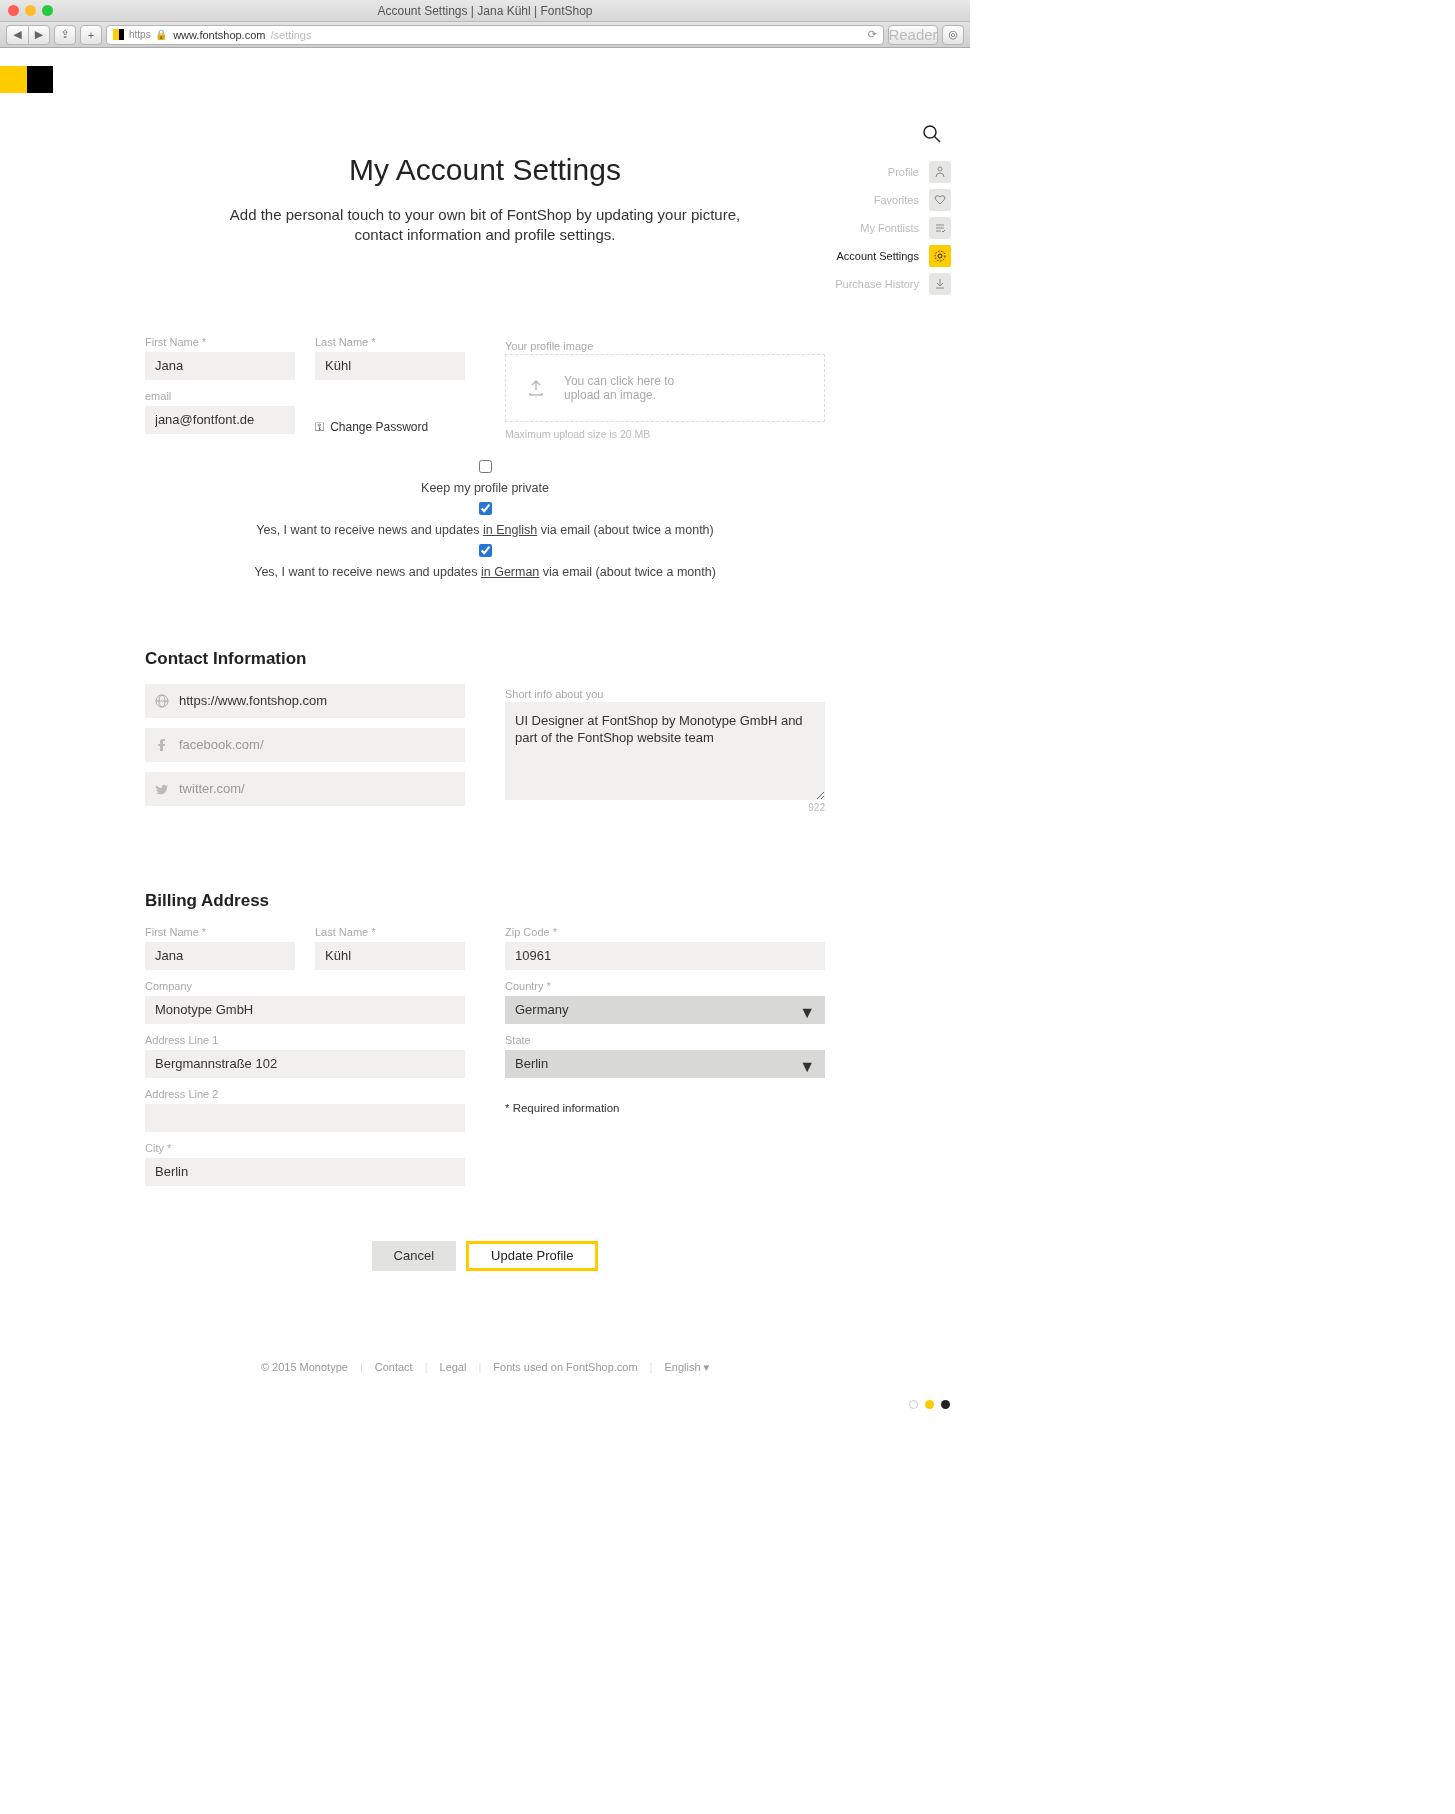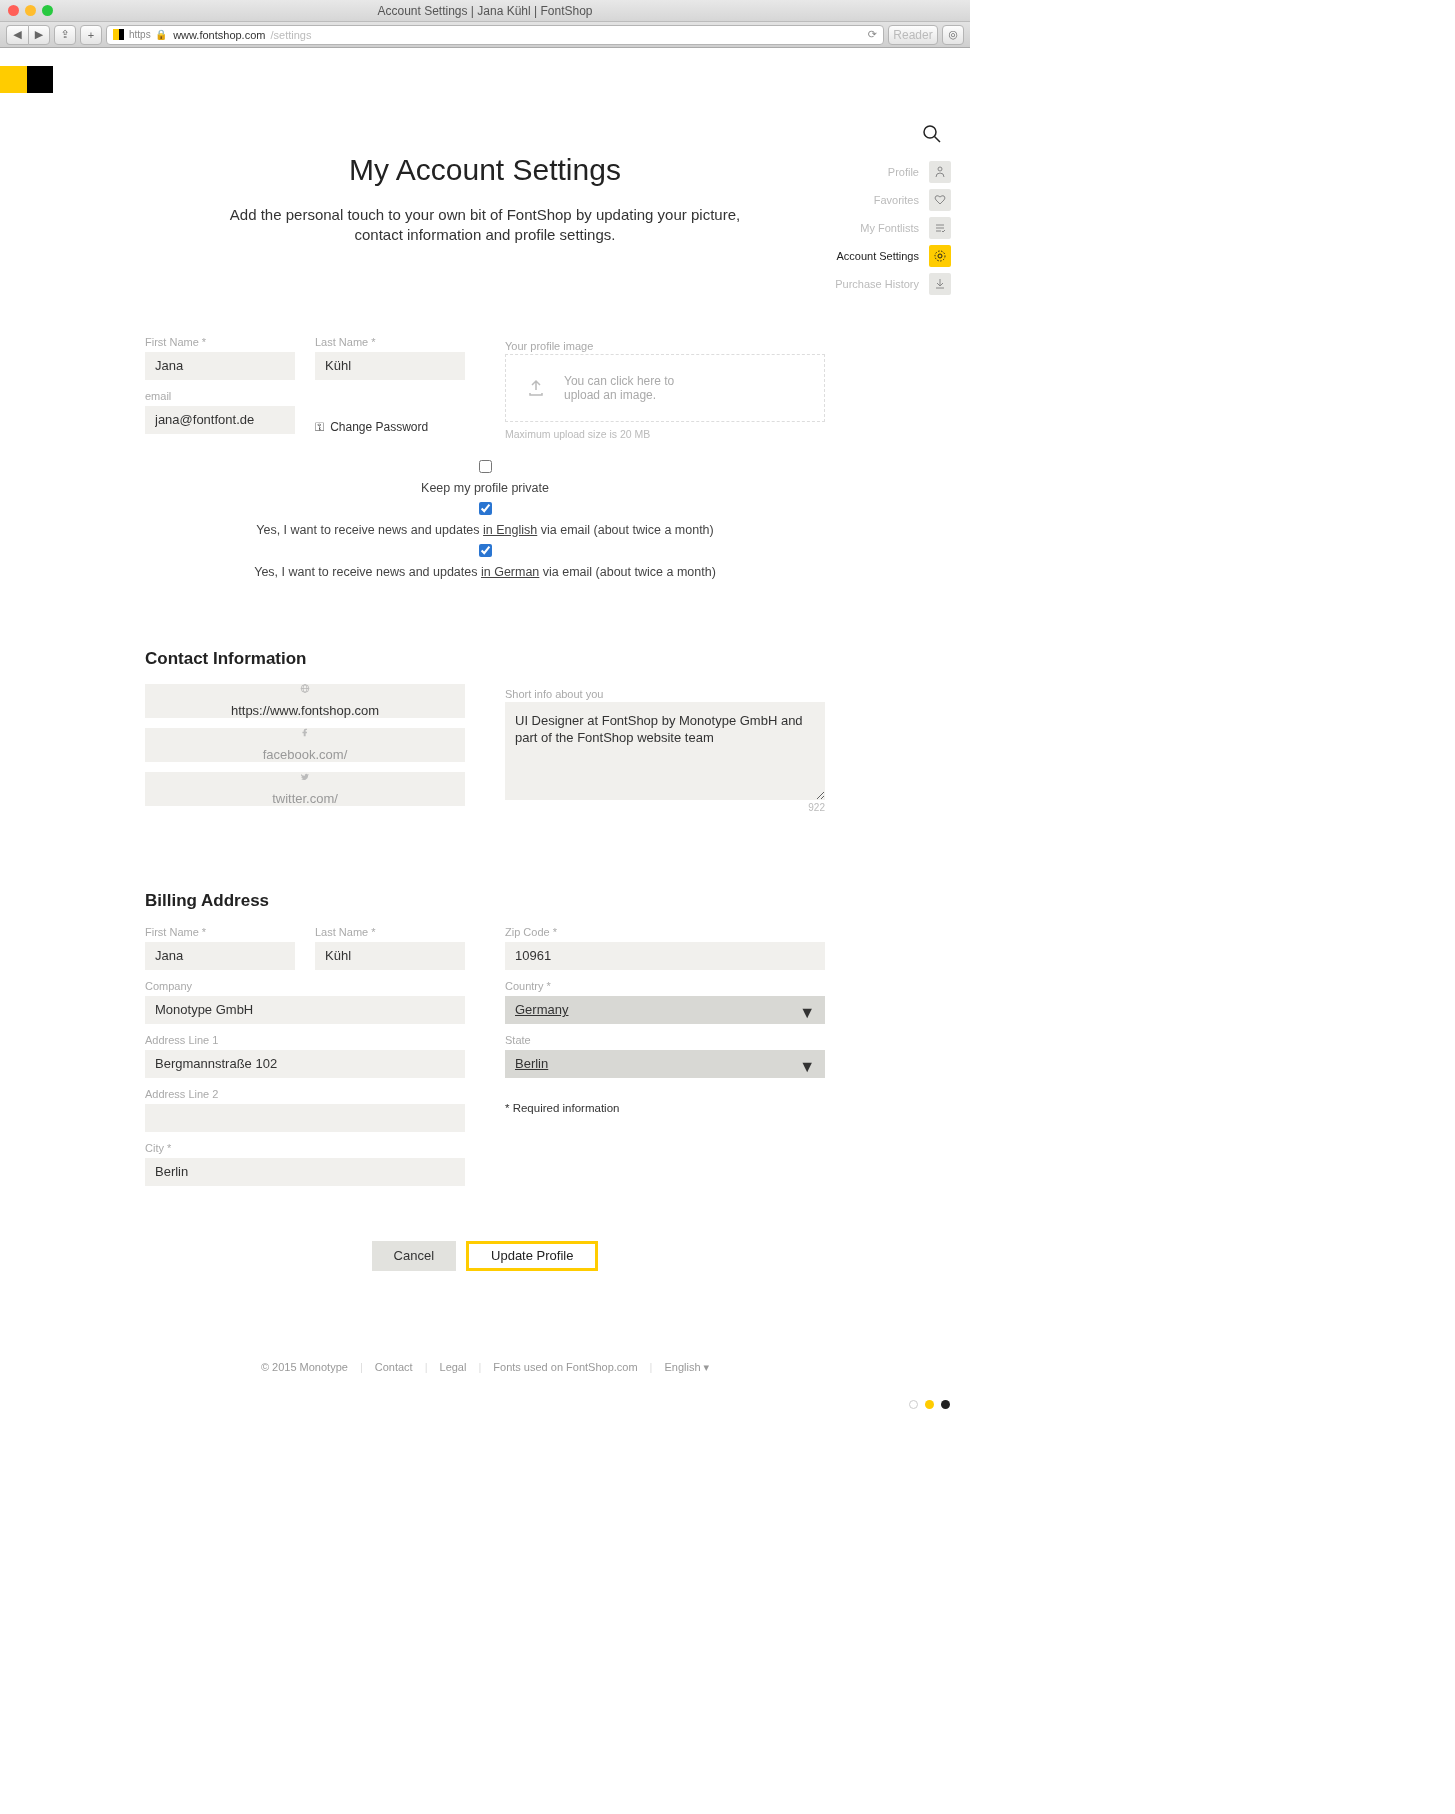"Reader" div.tb-btn { font-size: 12px -> 15px }
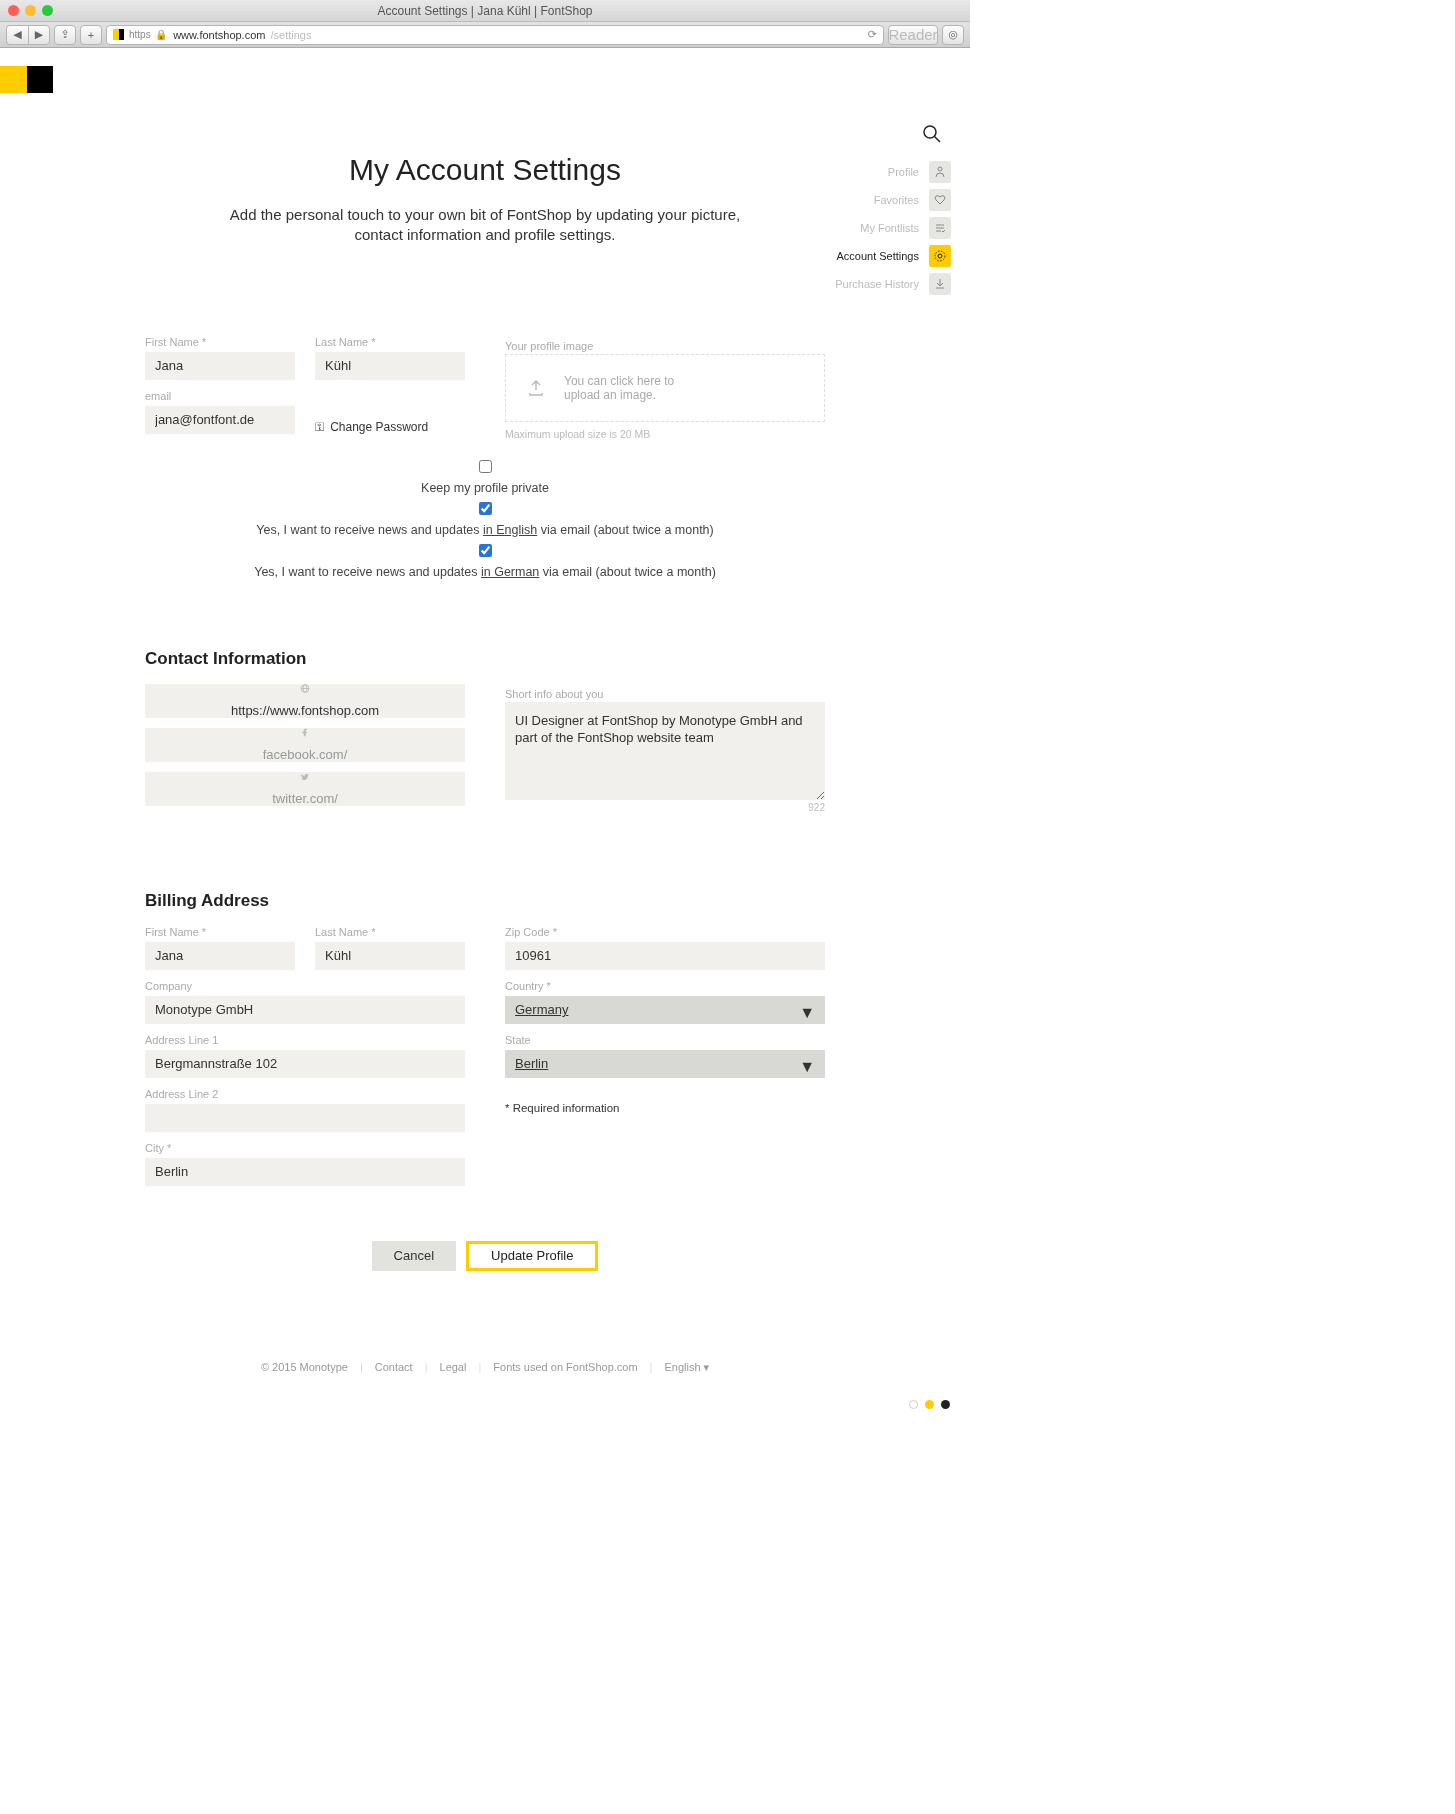"https://www.fontshop.com" .social-list .inp { flex-direction: column -> none }
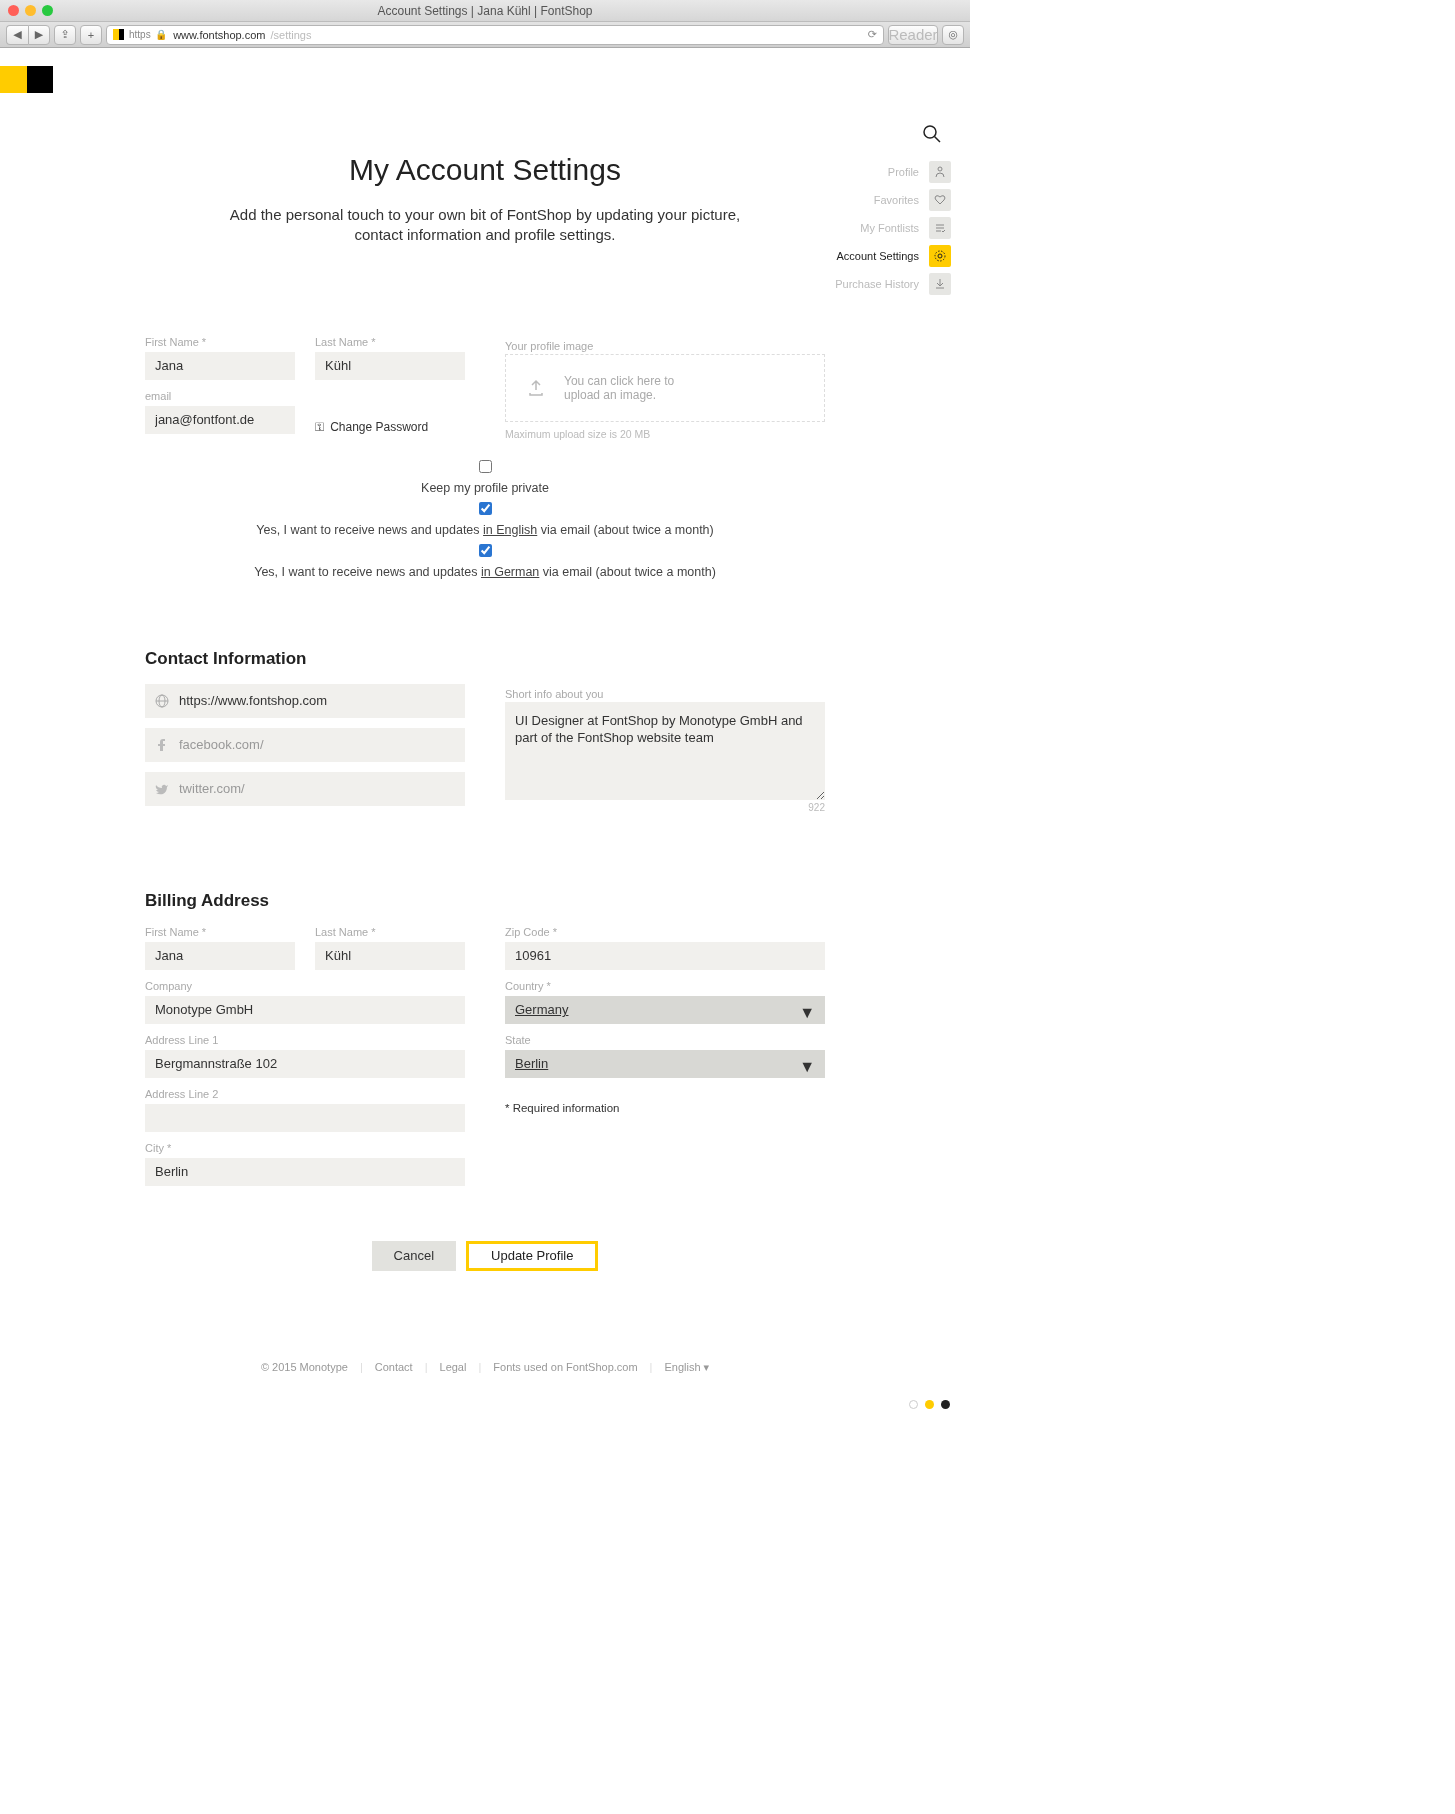"Germany" select.inp { text-decoration: underline -> none }
